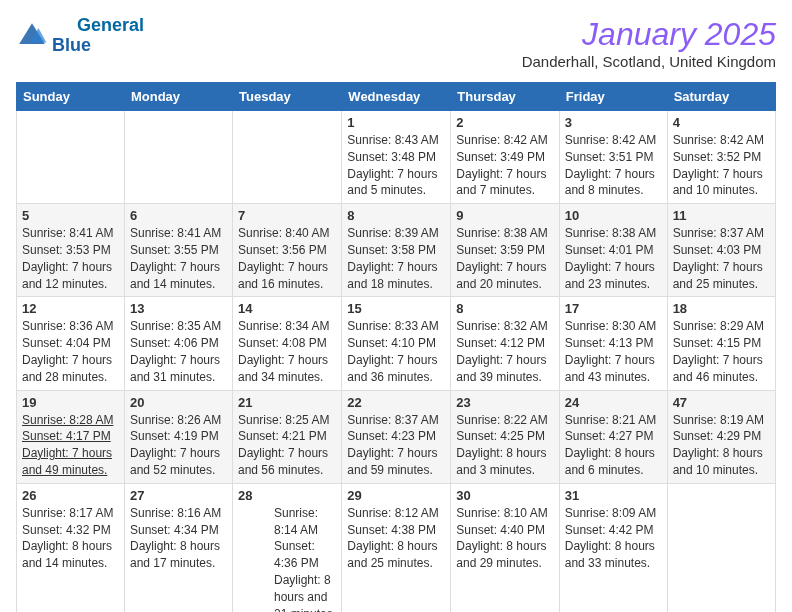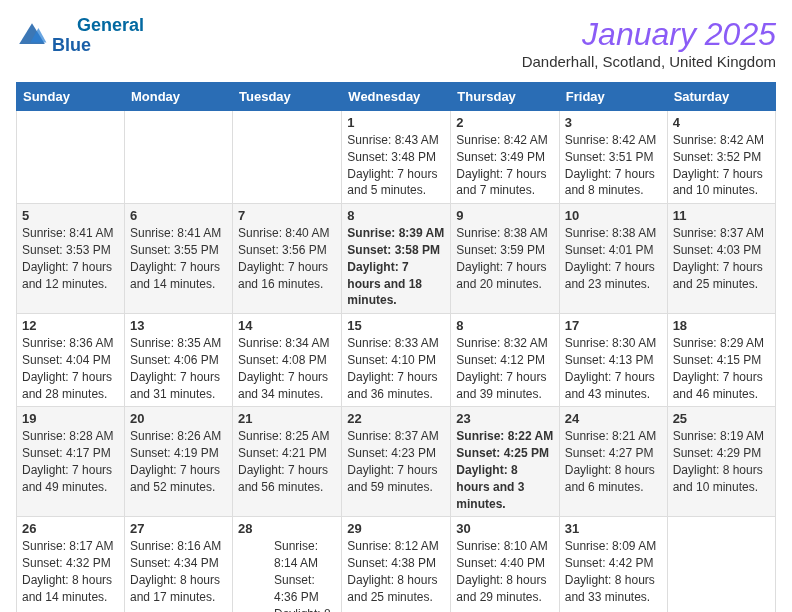"Sunrise: 8:39 AM" div.day-info { font-weight: bold -> none }
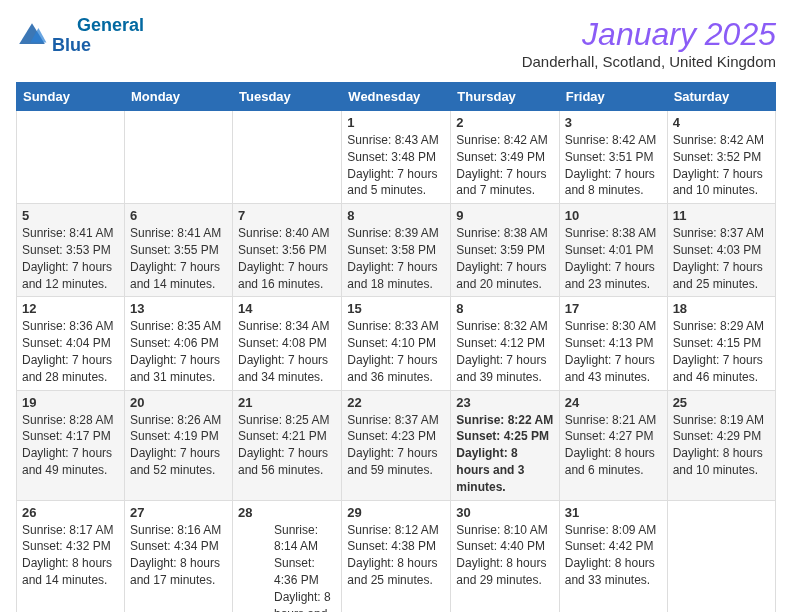"25" span.day-number { text: 25 -> 47 }
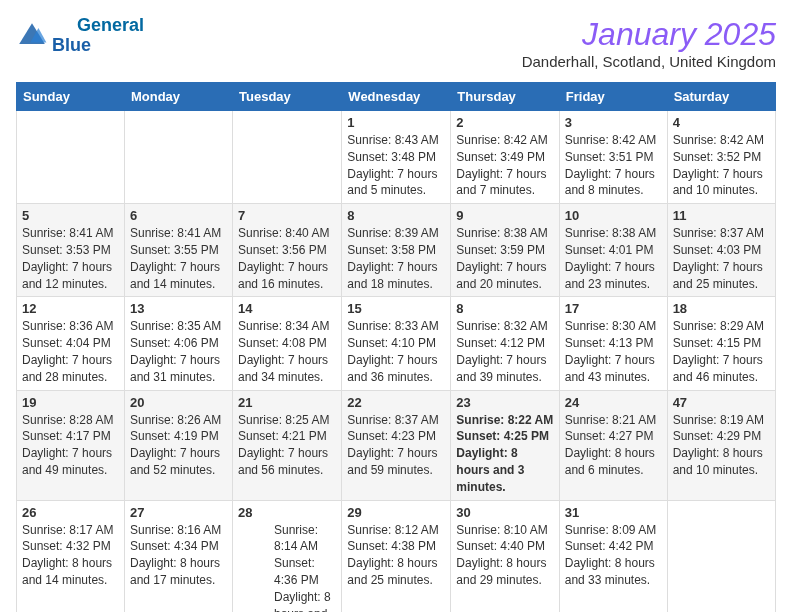"Sunrise: 8:28 AM" div.day-info { text-decoration: none -> underline }
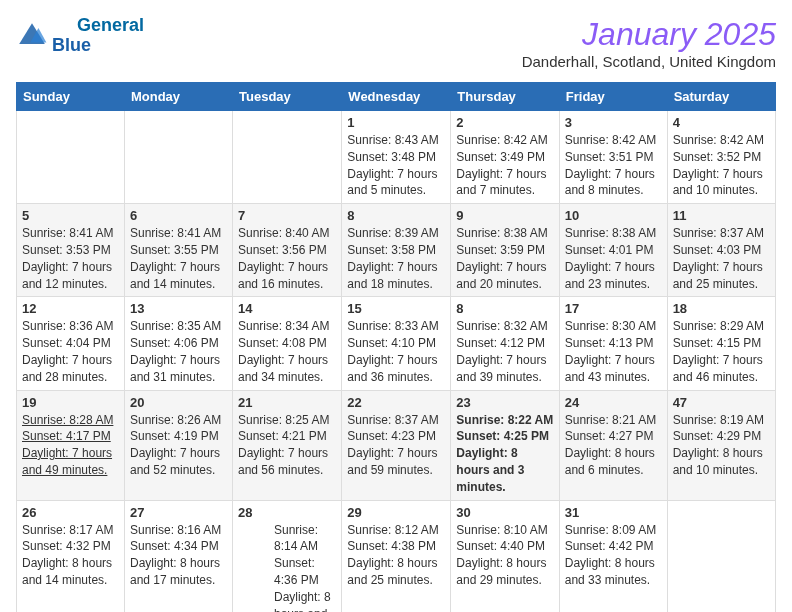"Sunrise: 8:22 AM" div.day-info { font-weight: bold -> none }
